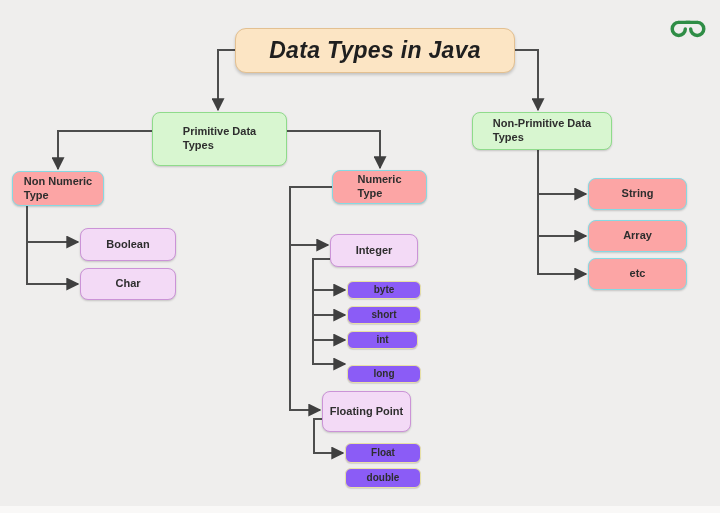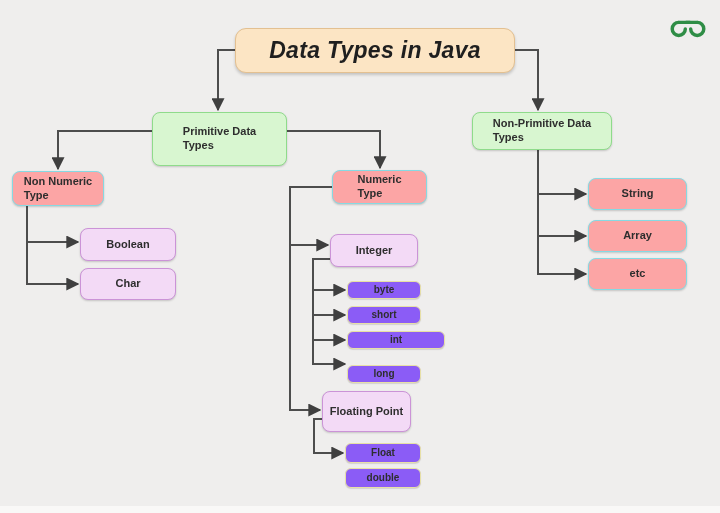"int" div.node { width: 98px -> 71px }
